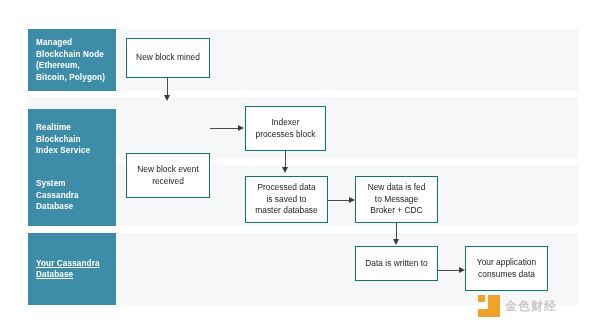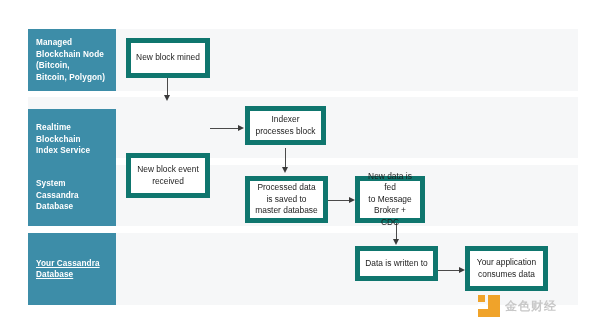"New block mined" .node { border: 5px solid #0f766e -> 1px solid #0f766e }
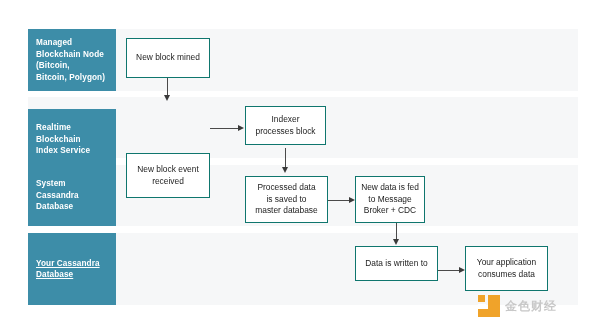"(Bitcoin," span { text: Bitcoin -> Ethereum }
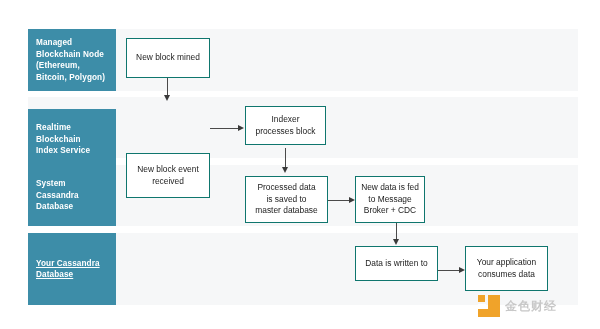"Indexer" div.node { height: 39px -> 45px }
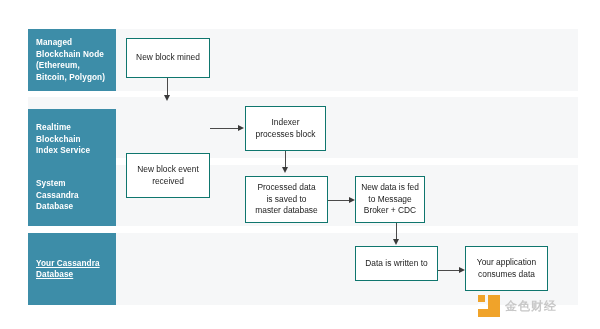"New data is fed" div.node { width: 70px -> 83px }
